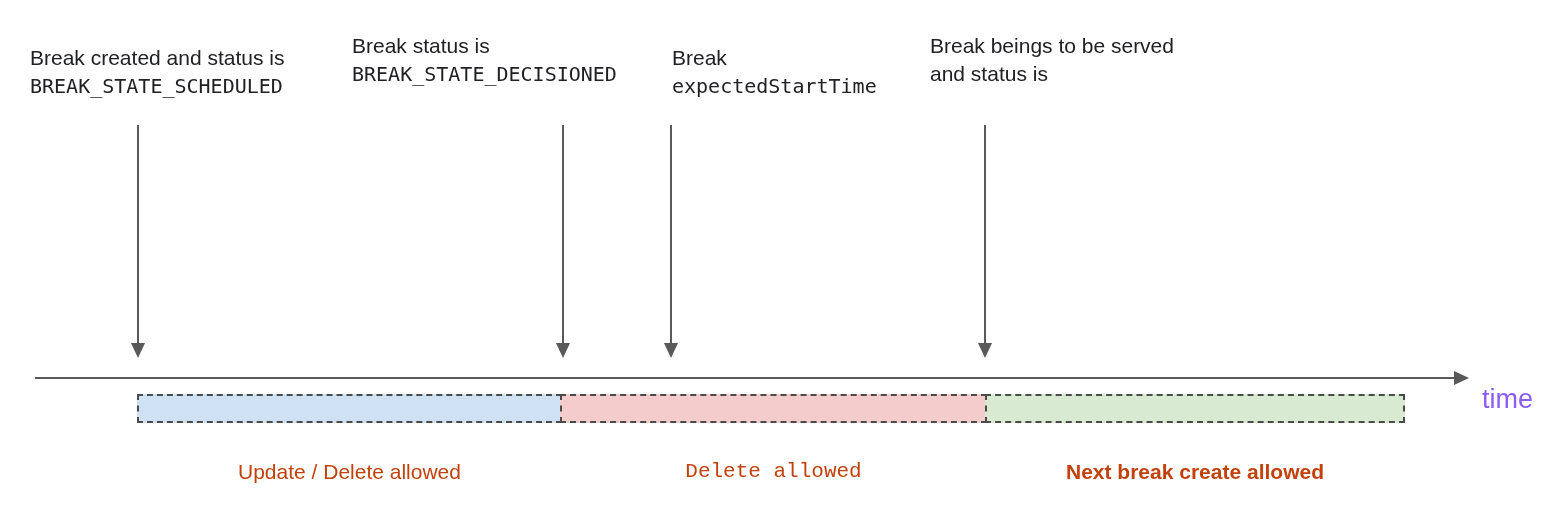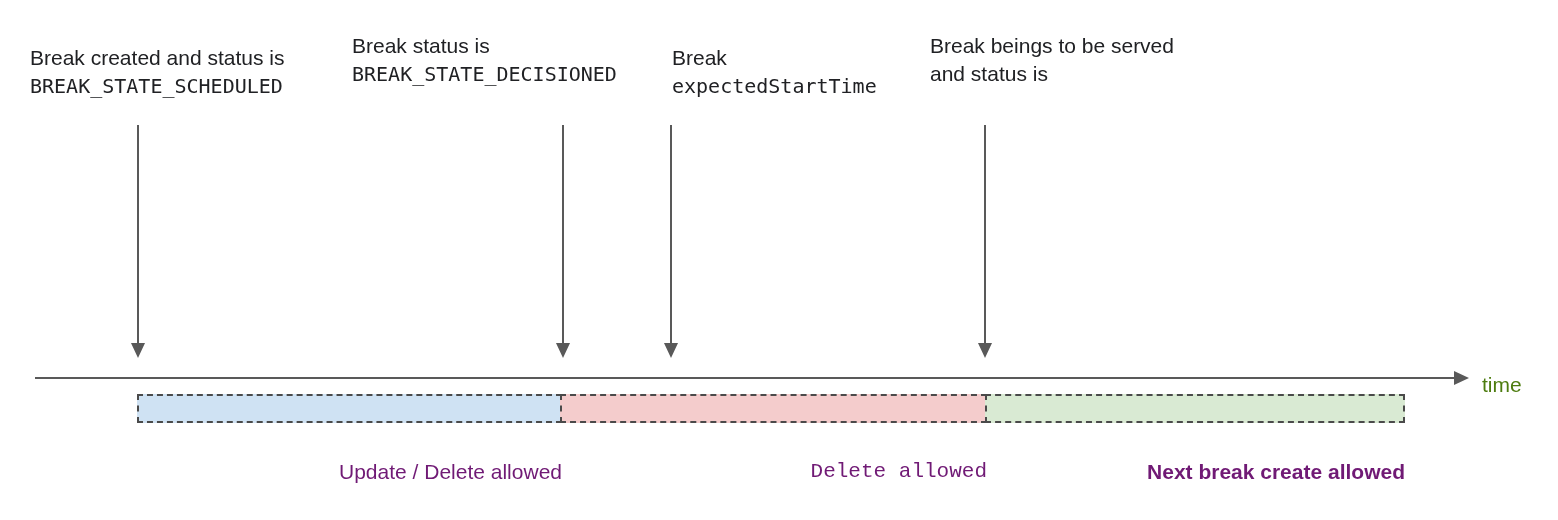"time" .tl-label { color: #4d7c0f -> #8b5cf6; font-size: 21px -> 27px; top: 372px -> 386px }
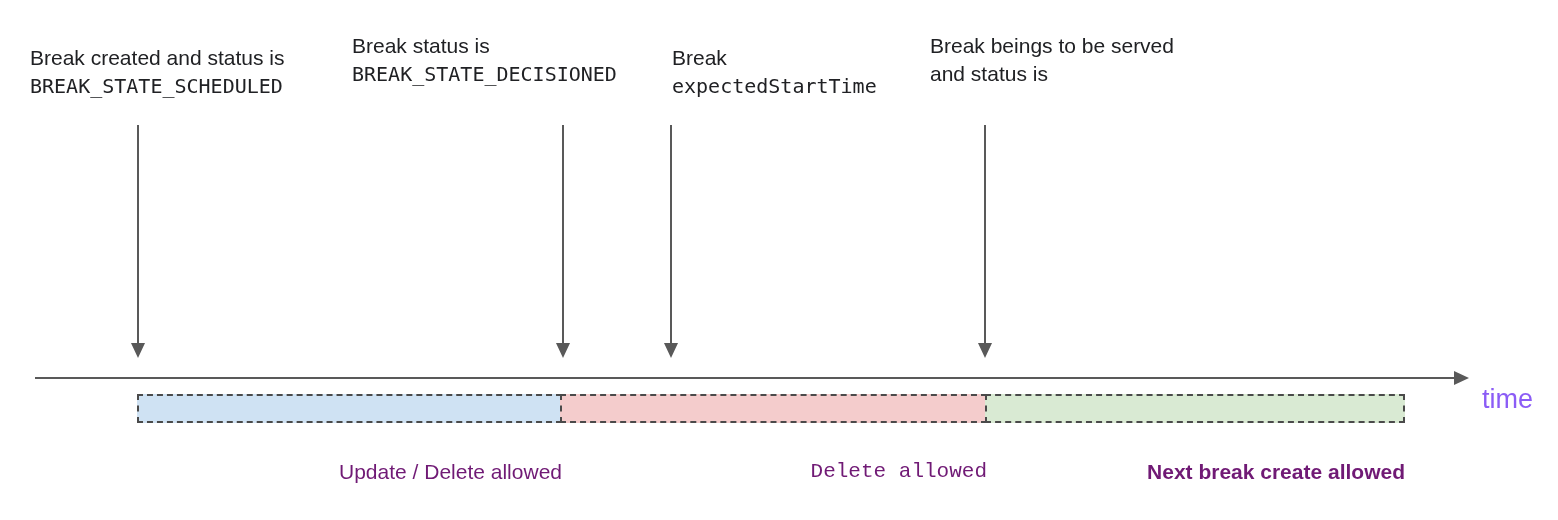"Update / Delete allowed" .seg-label { color: #701a75 -> #c2410c; text-align: right -> center }
